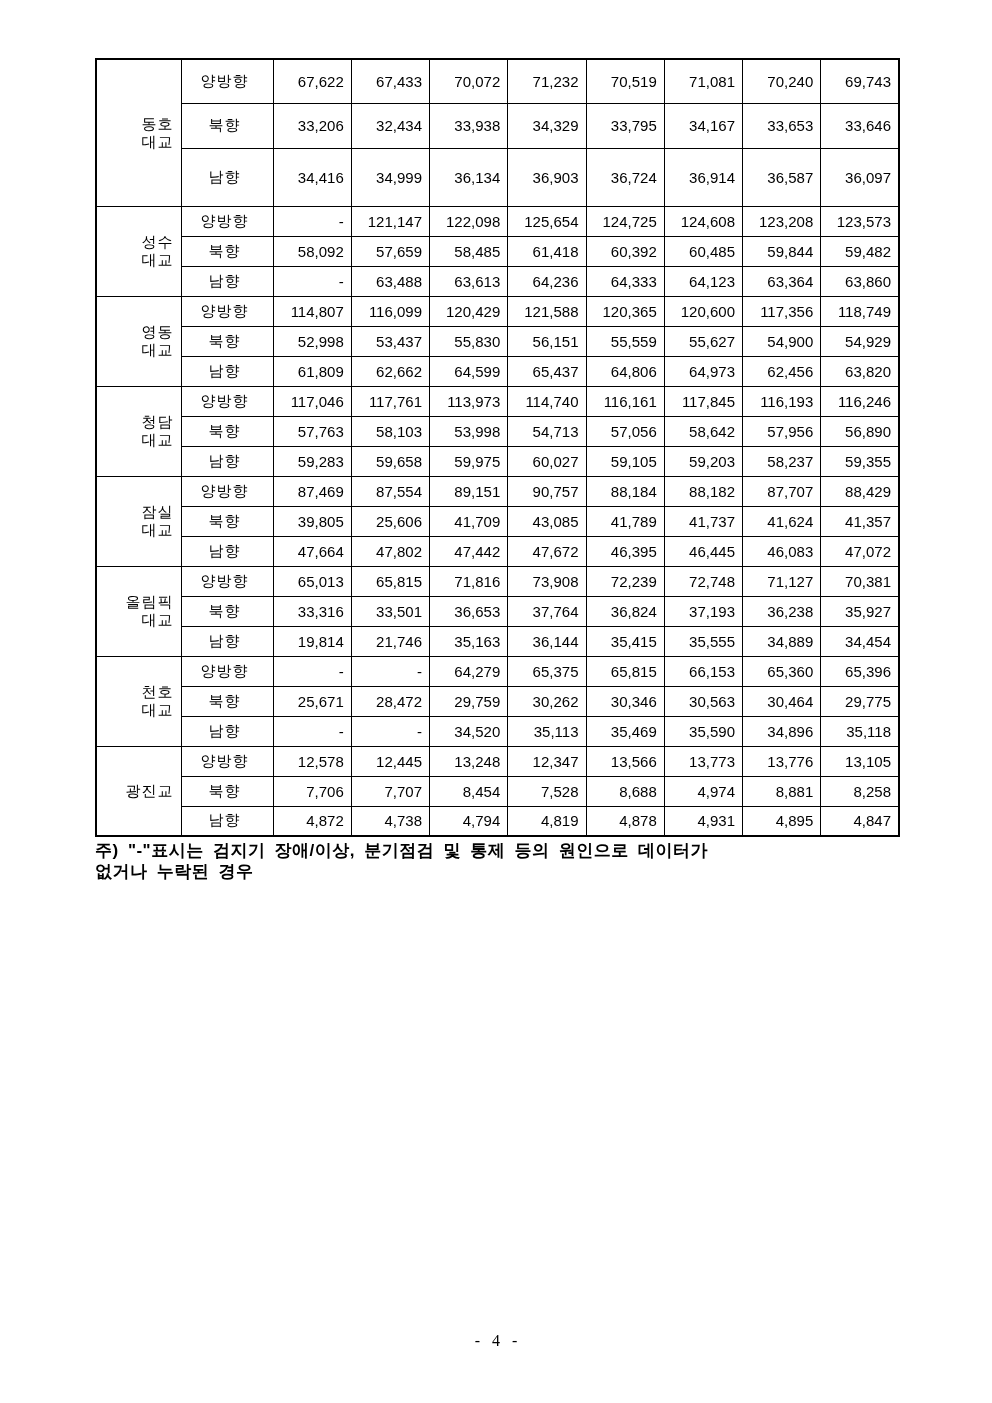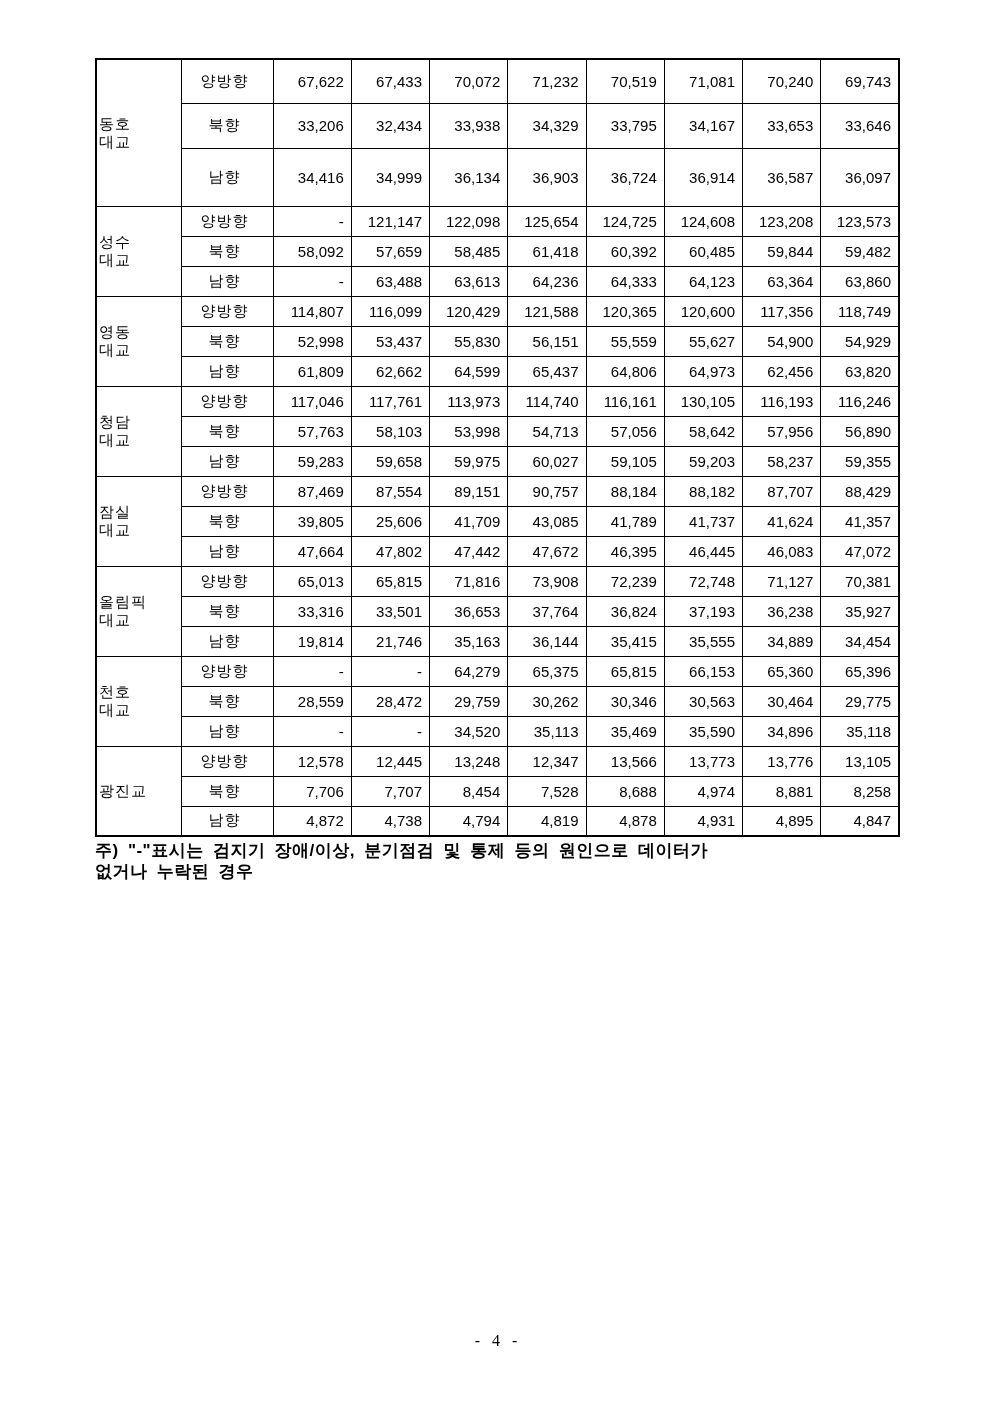"동호" td.bridge-cell { text-align: left -> right }
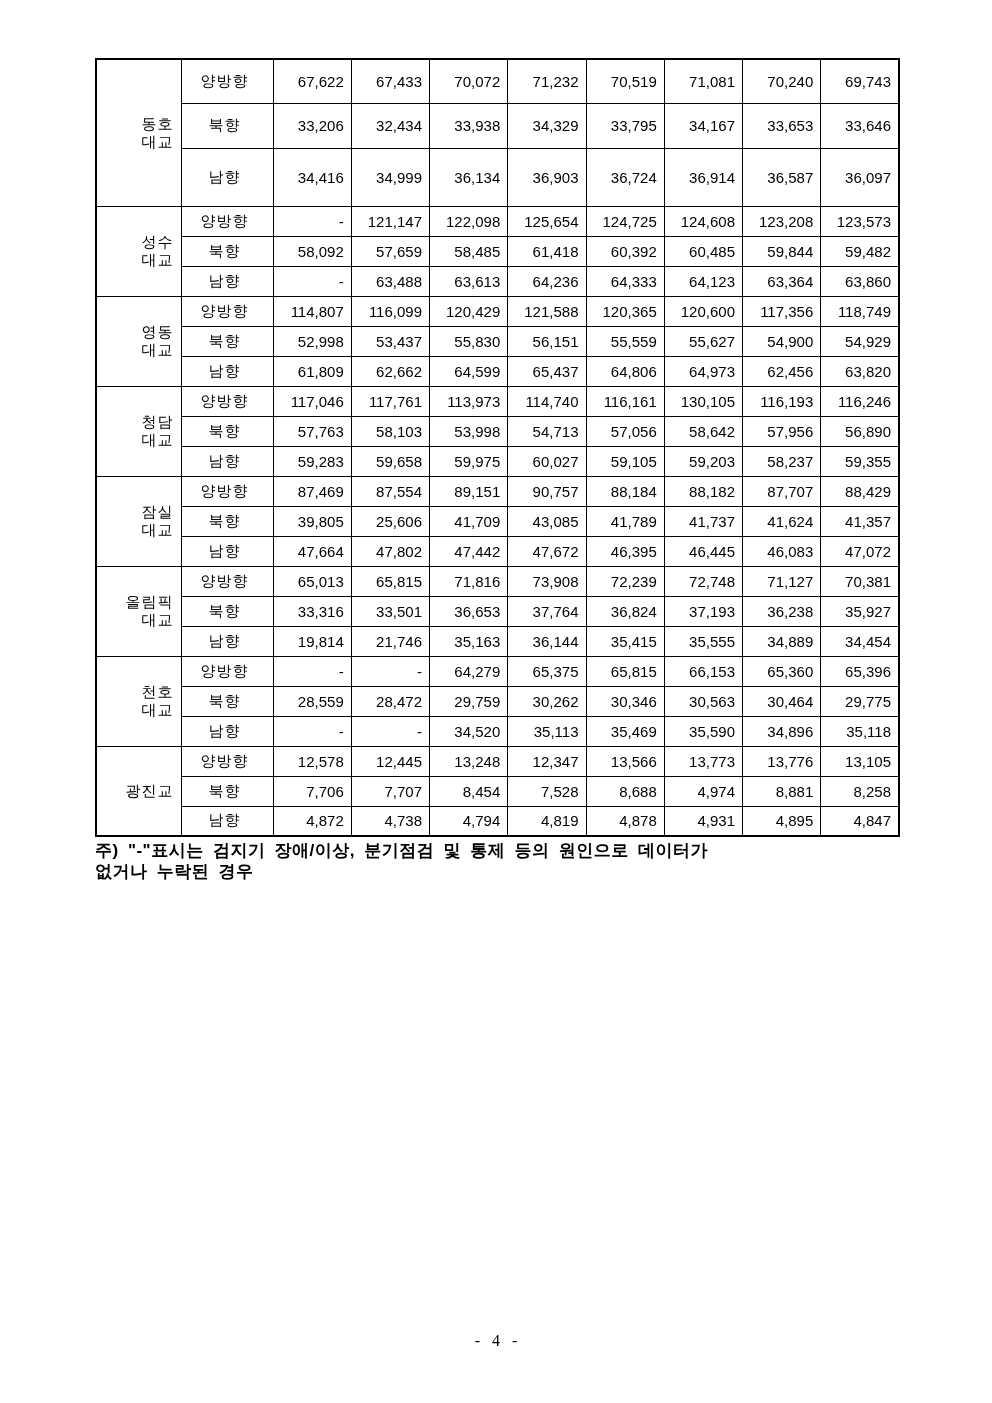"130,105" td.num-cell { text: 130,105 -> 117,845 }
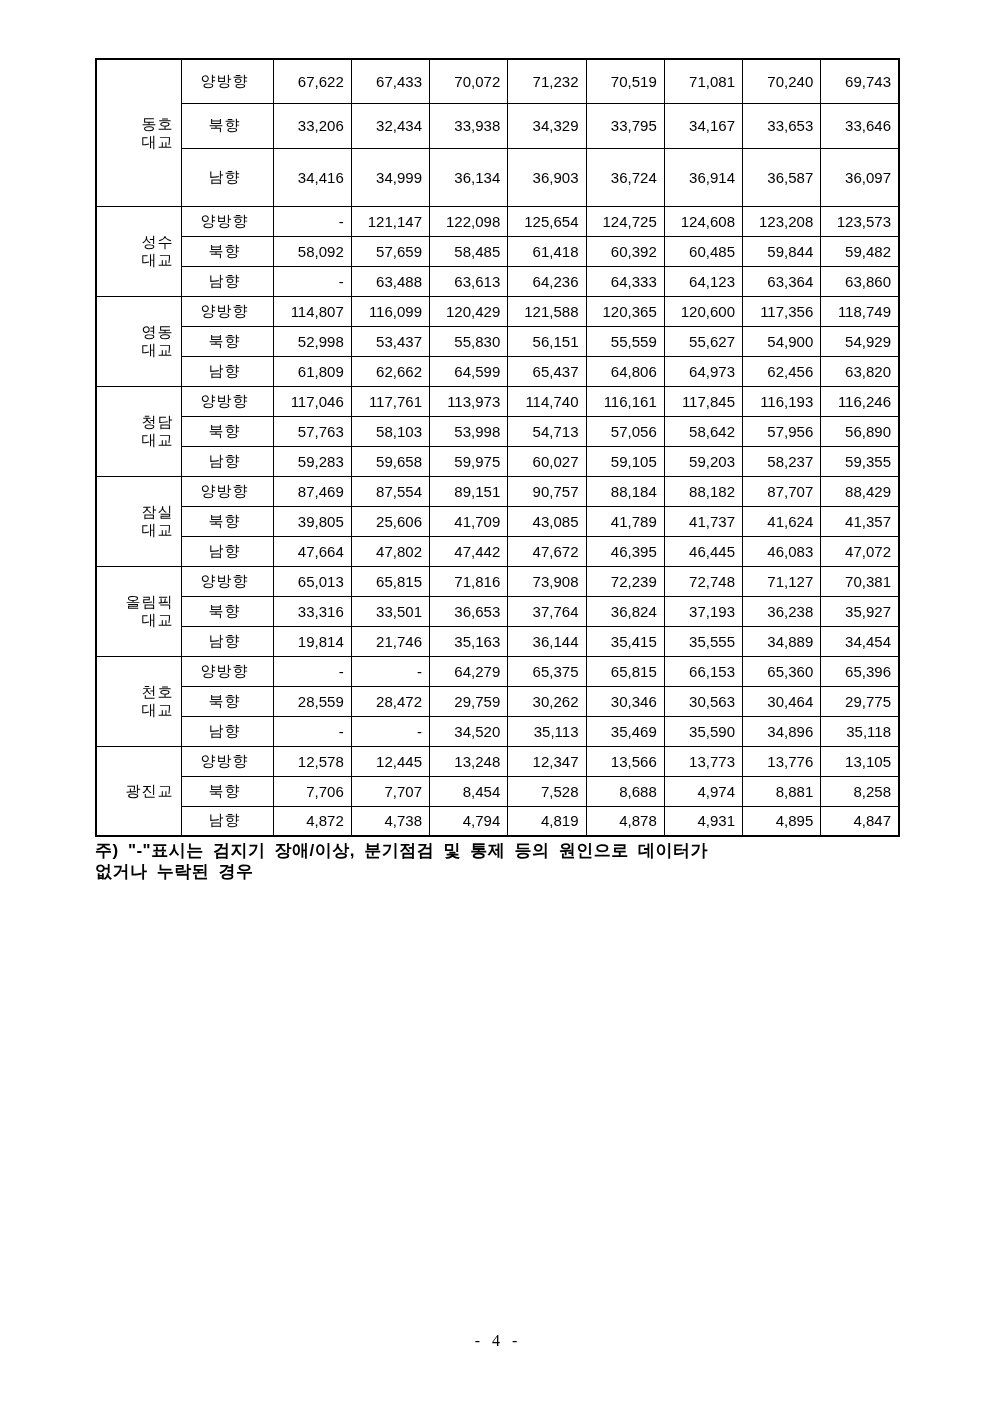"28,559" td.num-cell { text: 28,559 -> 25,671 }
